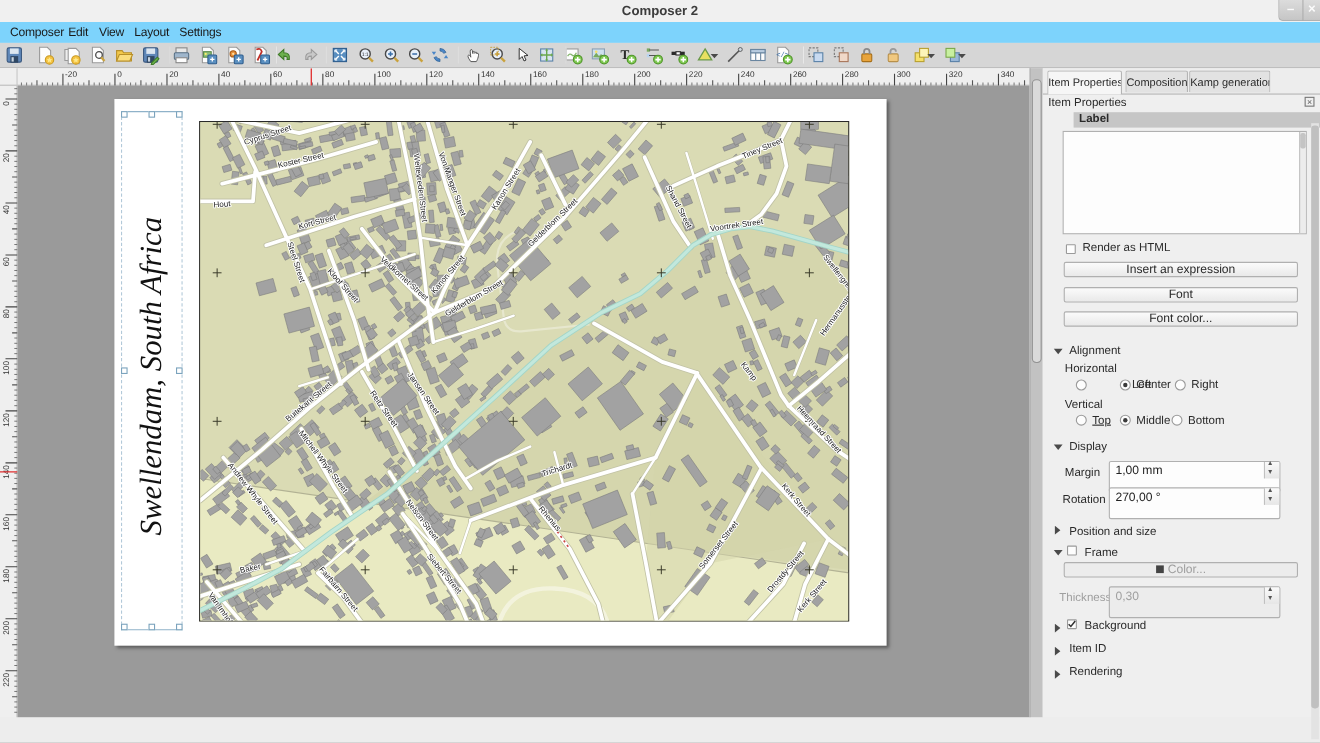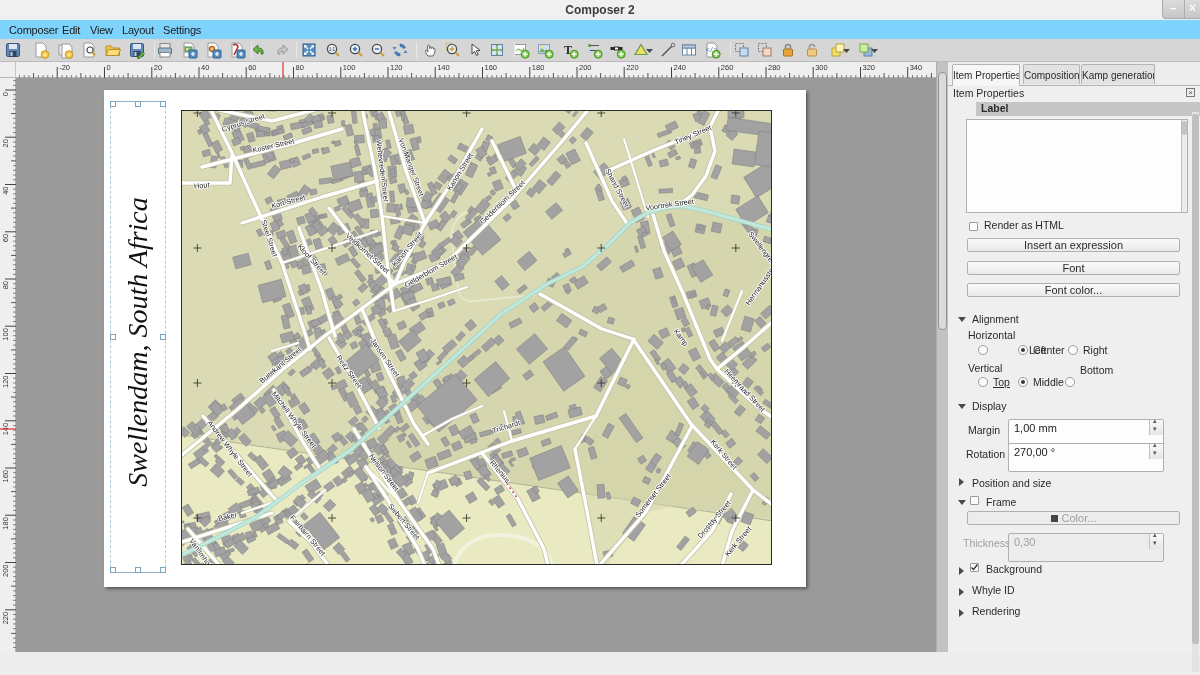"Bottom" span.ptext { top: 278px -> 290px }
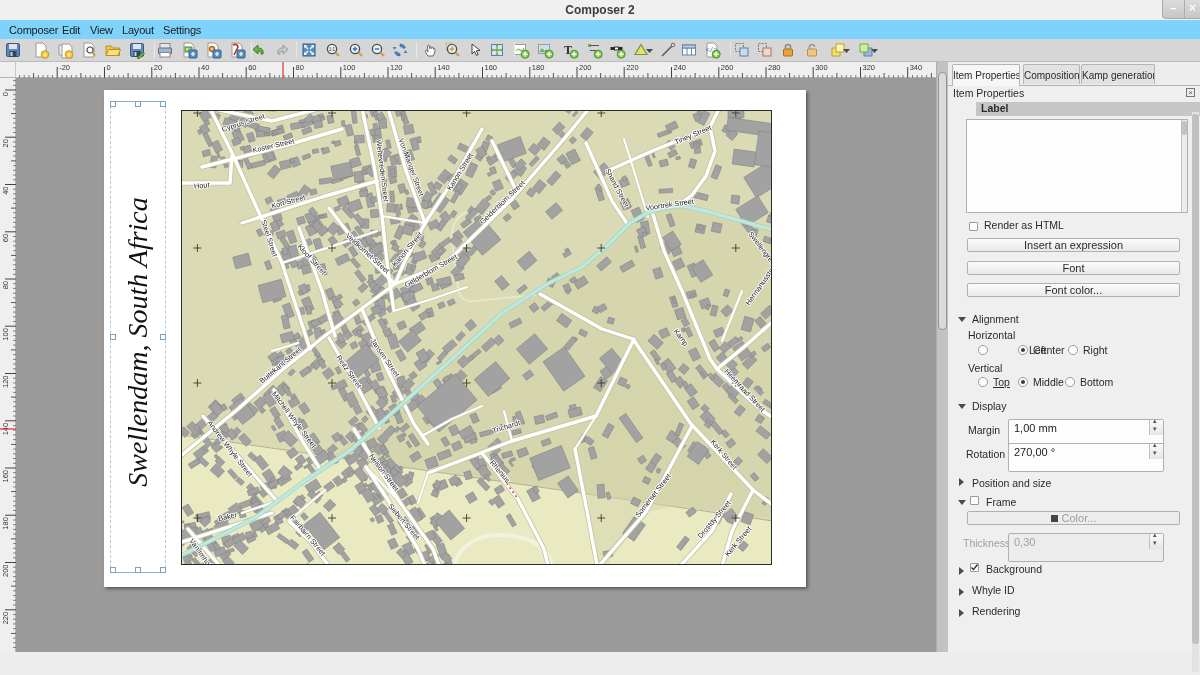"Whyle ID" span.ptext { text: Whyle -> Item }
